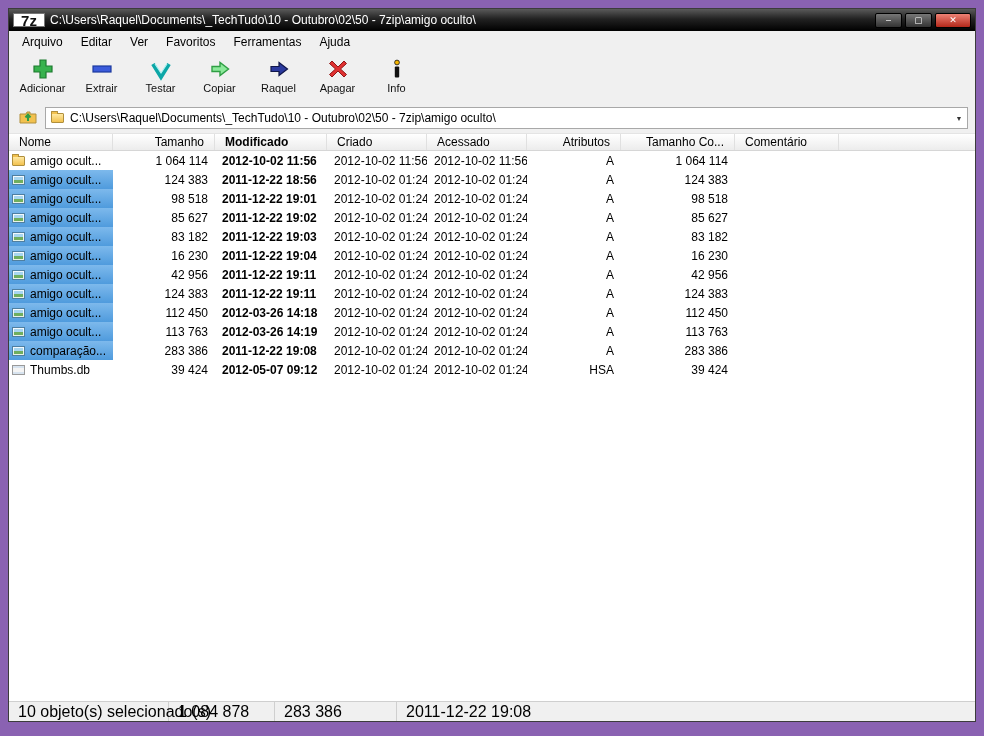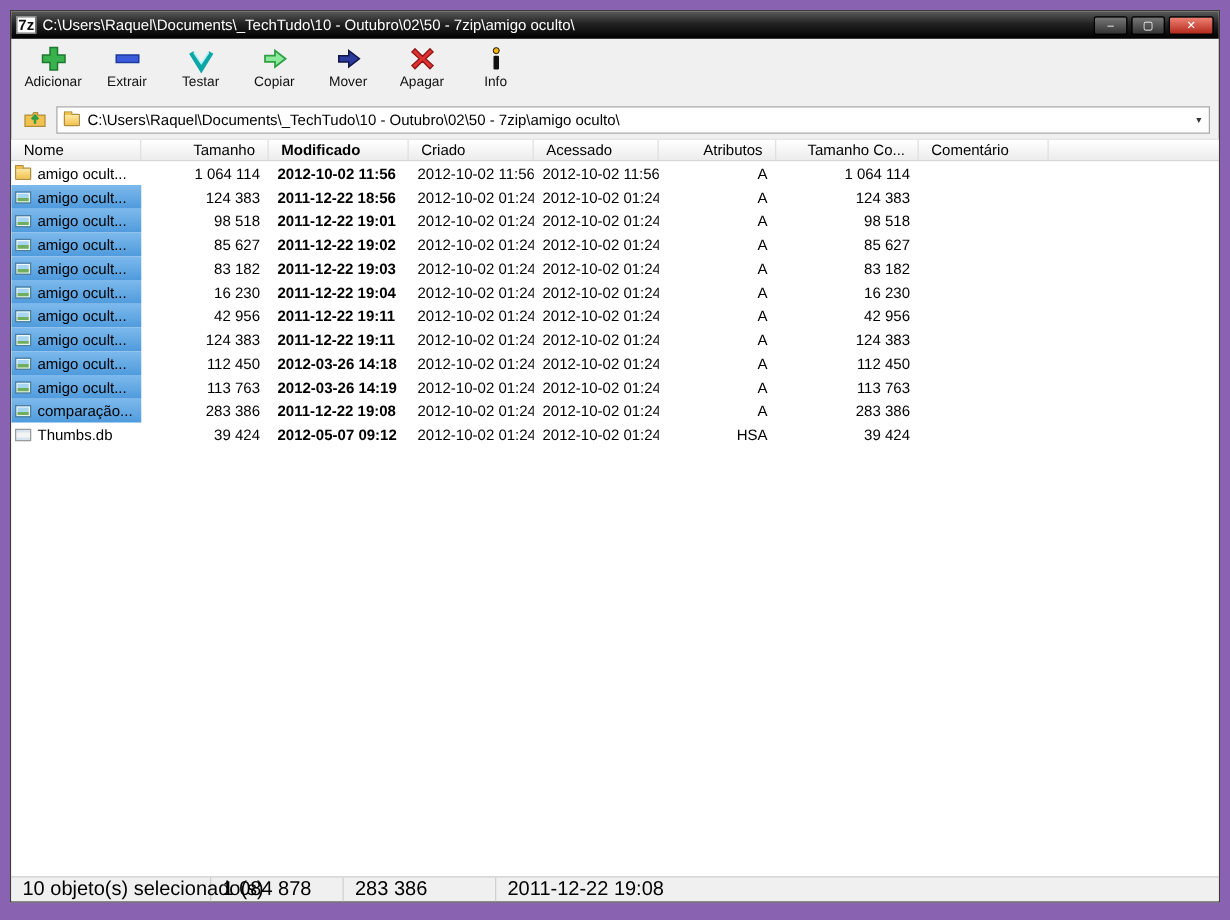"7z" .app-icon { font-size: 12px -> 15px; width: 16px -> 32px }
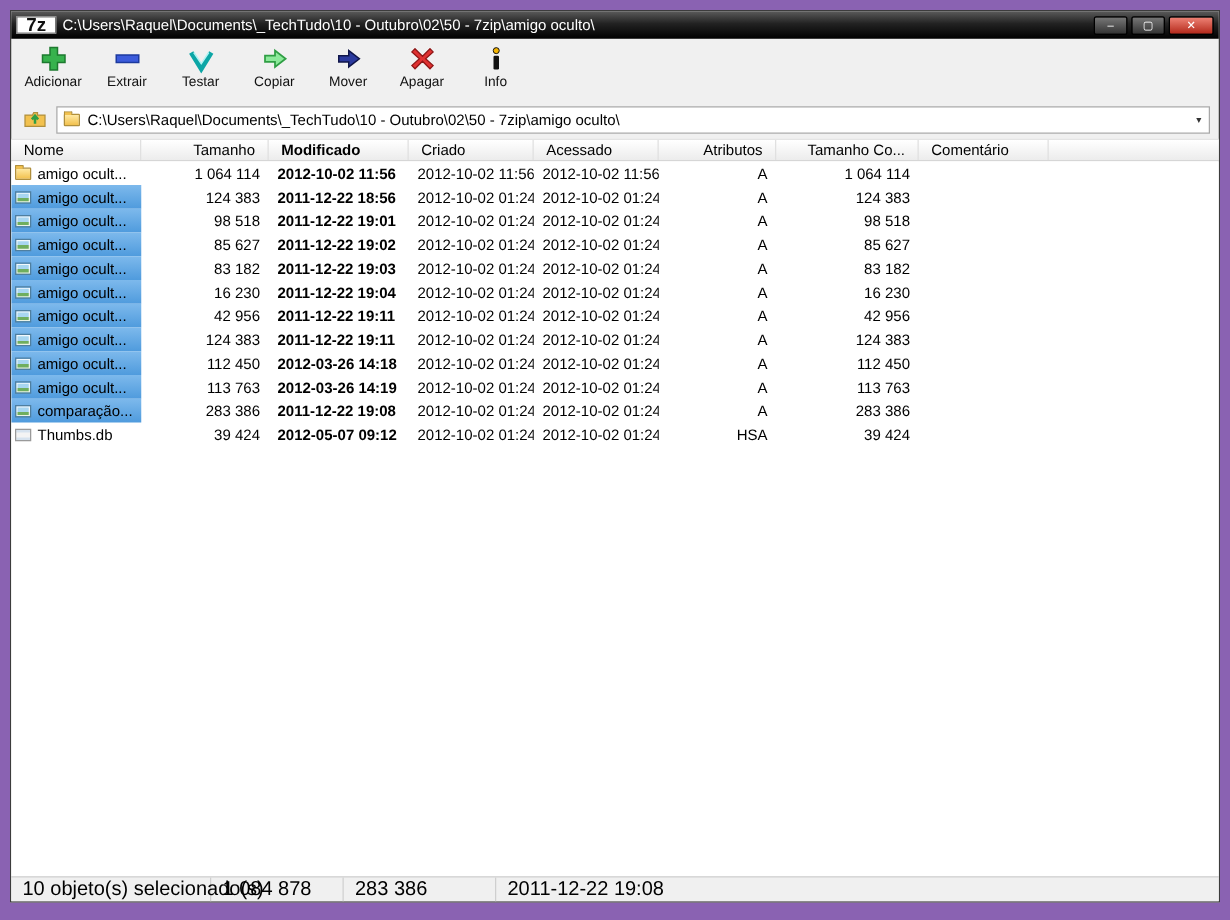"Arquivo" div.menubar { html: none -> <div> <span>Arquivo</span> <span>Editar</span> <span>Ver</span> <span>Favoritos</span> <span>Ferramentas</span> <span>Ajuda</span> </div> }
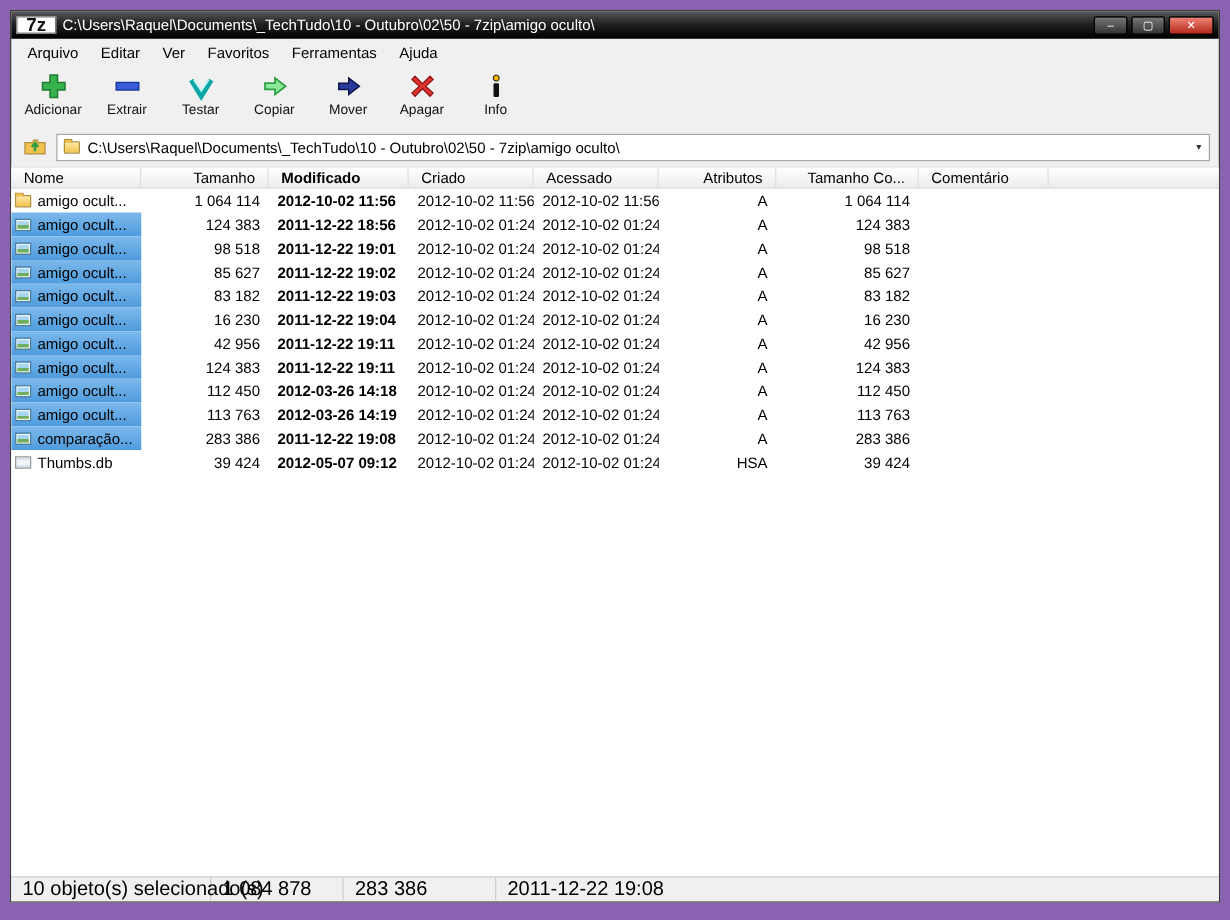"Mover" span.tool-label { text: Mover -> Raquel }
